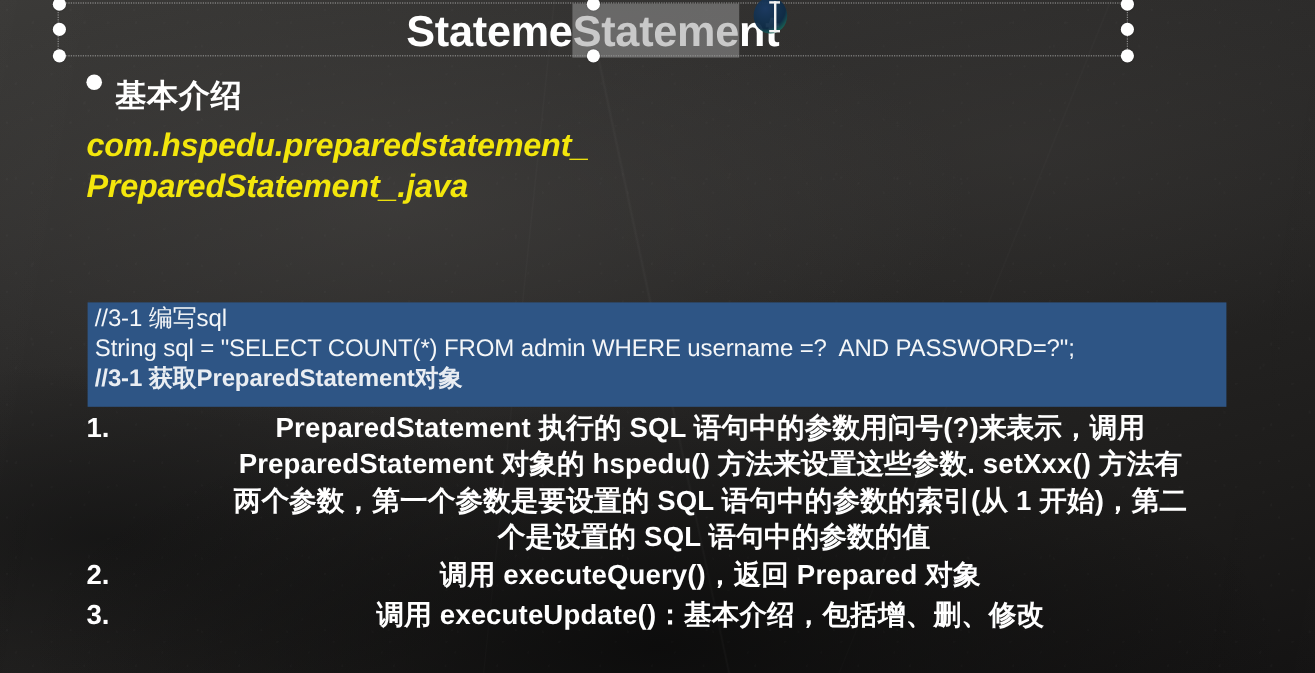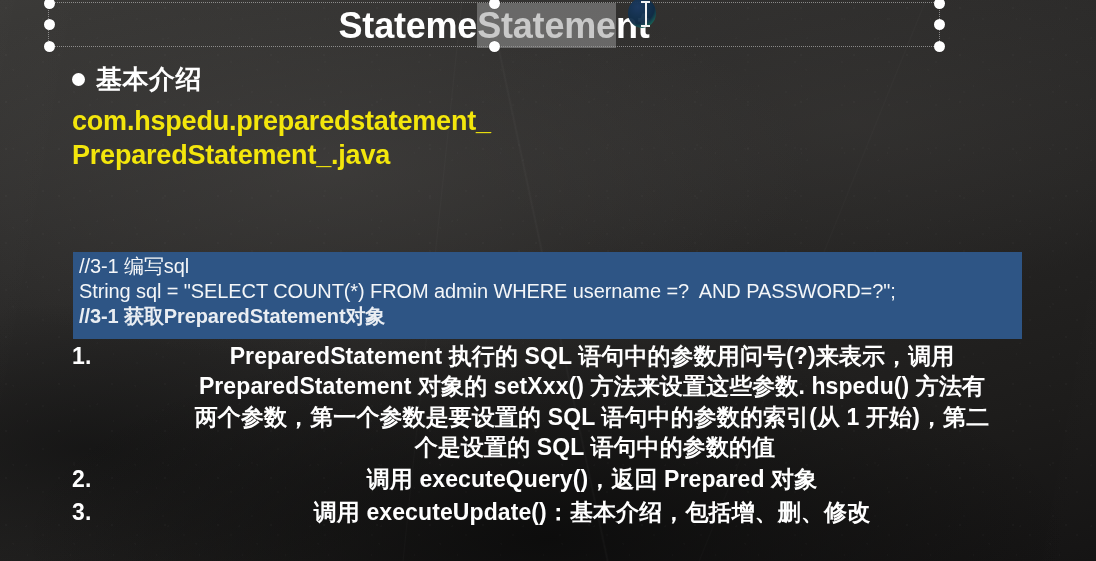"基本介绍" #bullet-row { align-items: center -> flex-start }
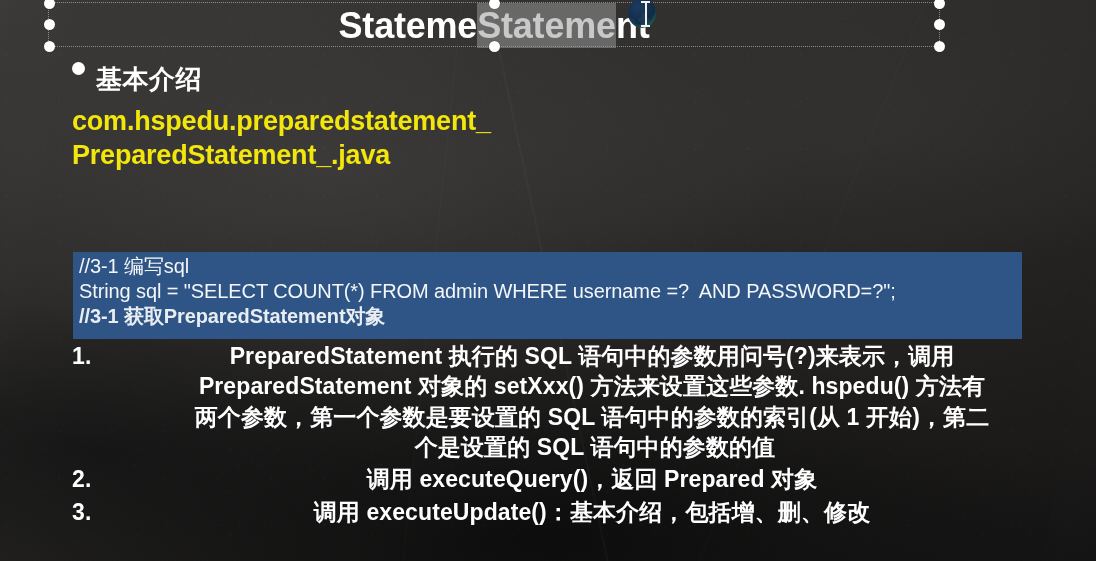"com.hspedu.preparedstatement_" #class-path { font-style: none -> italic }
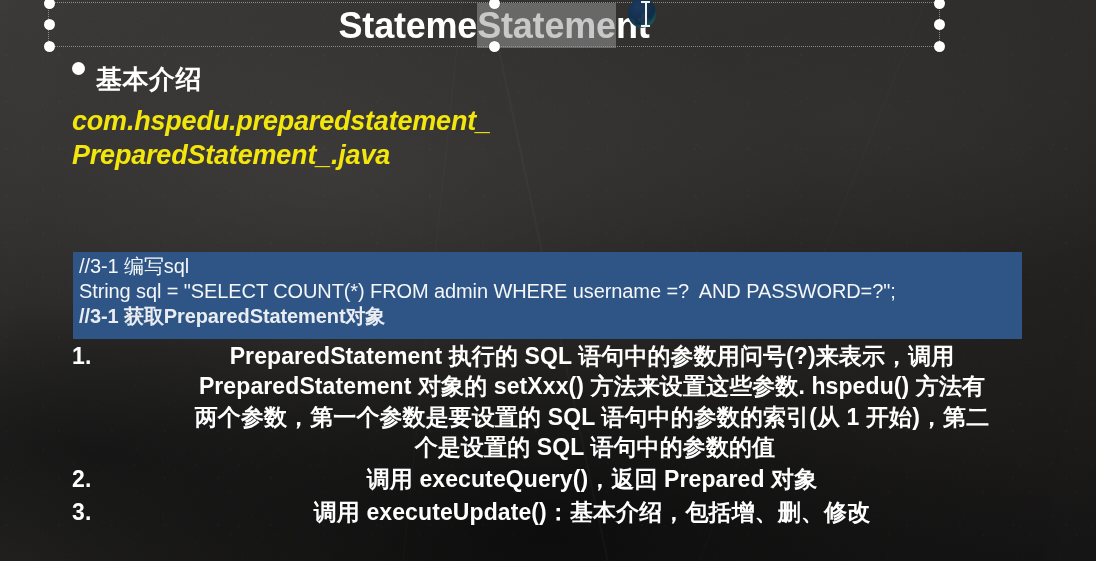"PreparedStatement 对象的 setXxx()" span.ln { text: setXxx() 方法来设置这些参数. hspedu -> hspedu() 方法来设置这些参数. setXxx }
